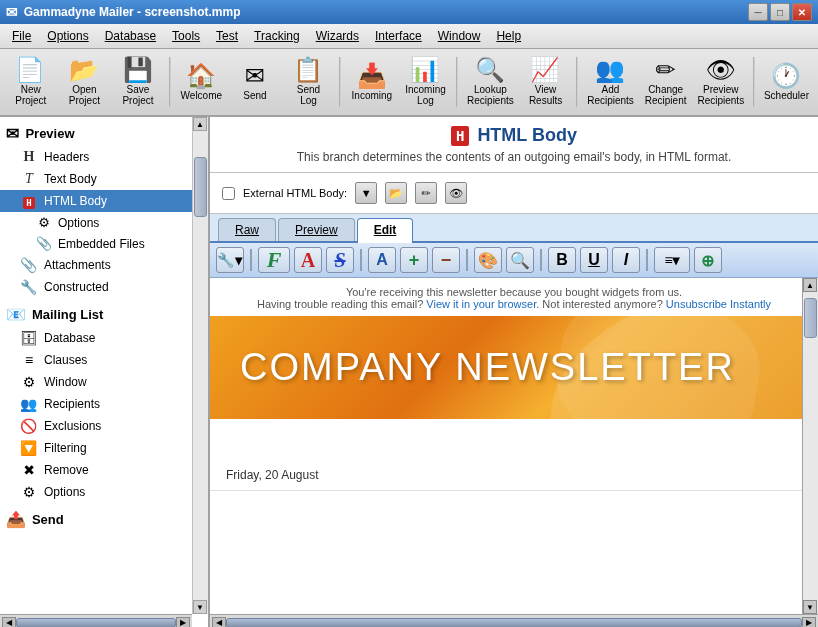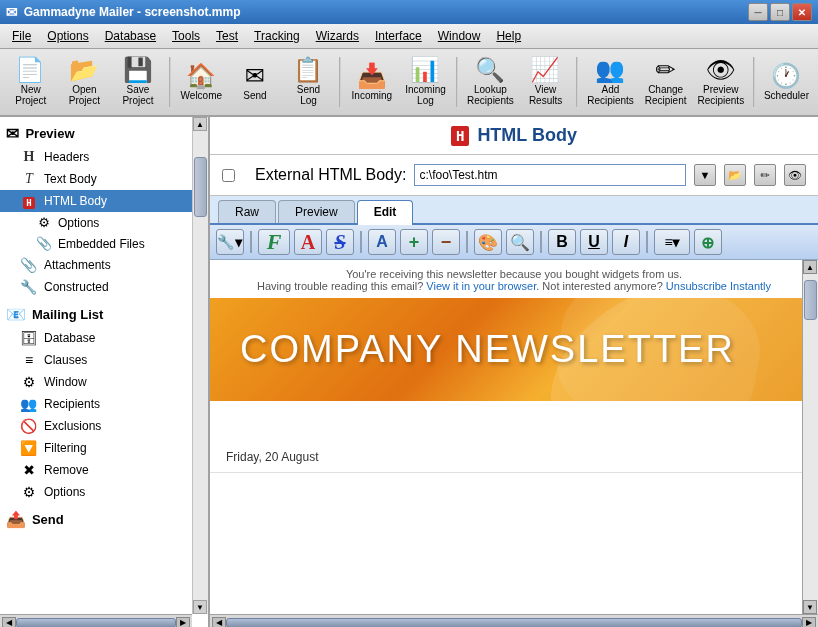"This branch determines the contents" p { html: none -> <p>This branch determines the contents of an outgoing email's body, in HTML format.</p> }
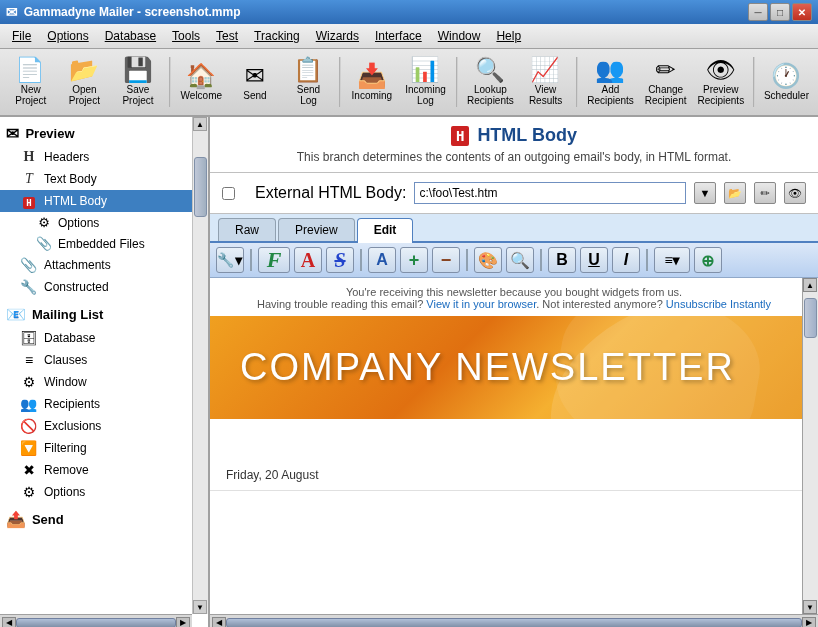"External HTML Body:" .option-line label { font-size: 16px -> 11px; margin-left: 12px -> none }
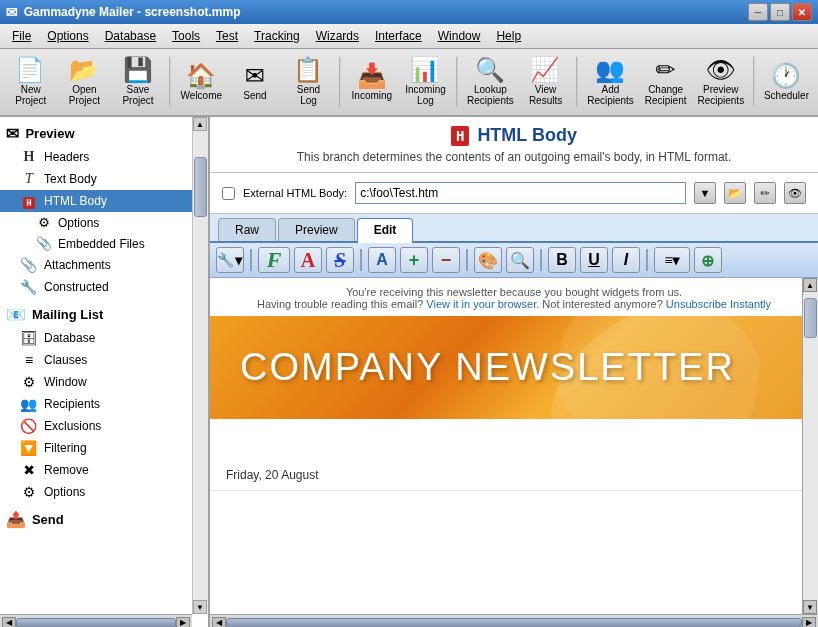"c:\foo\Test.htm" input { html: <input> -> none }
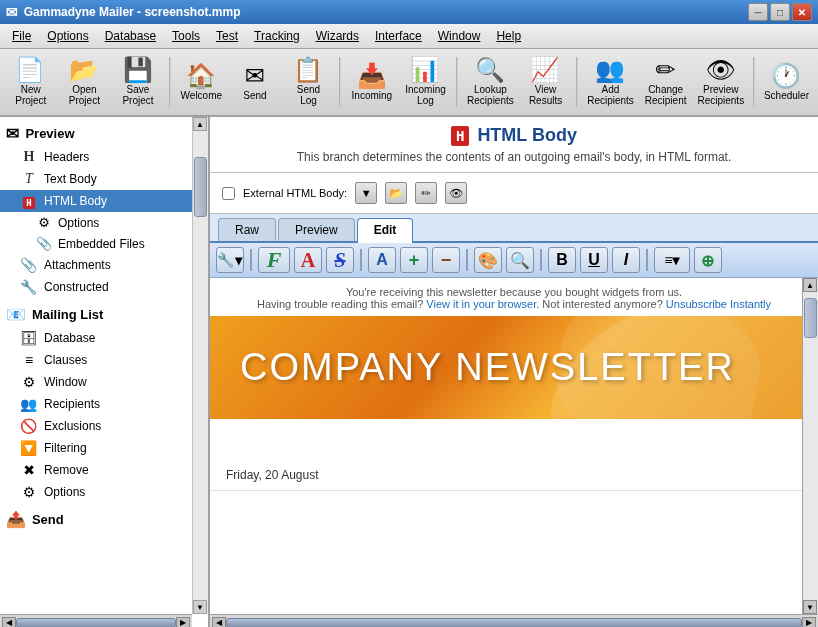"Raw" .tab { text-decoration: none -> underline }
